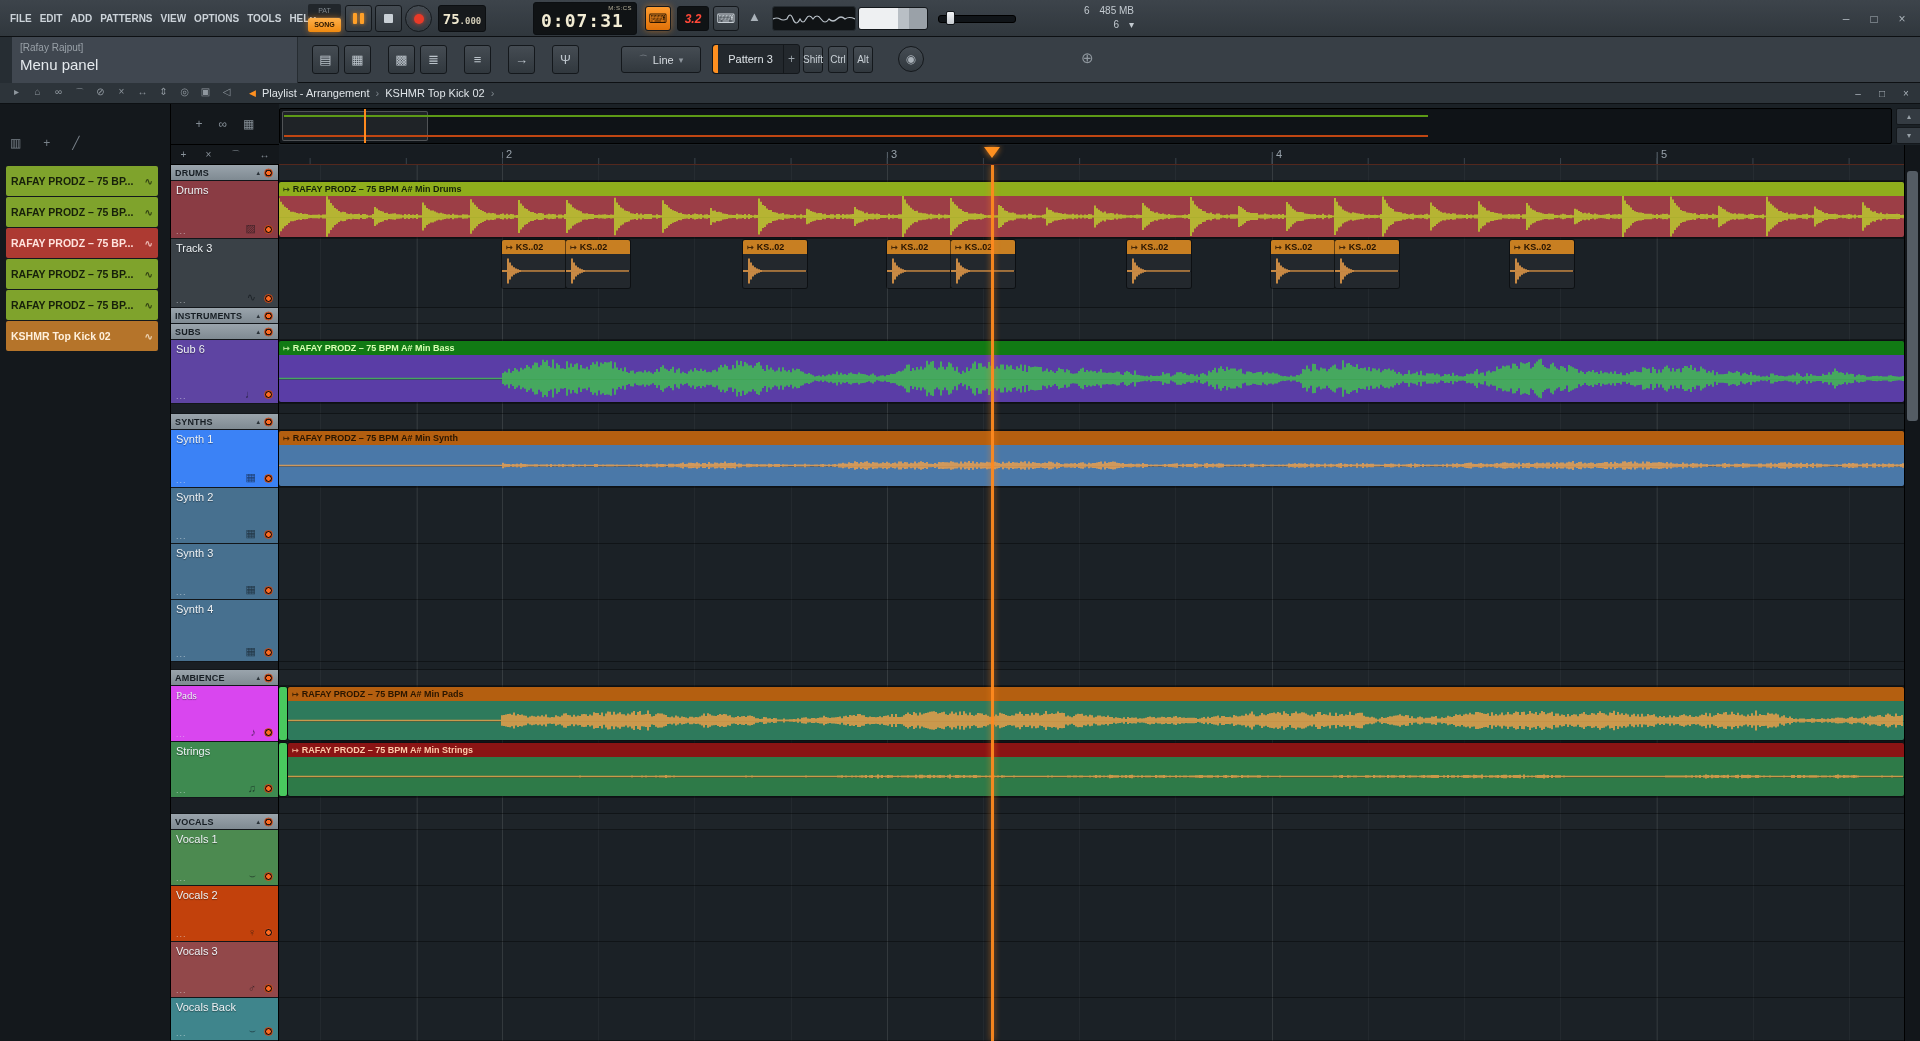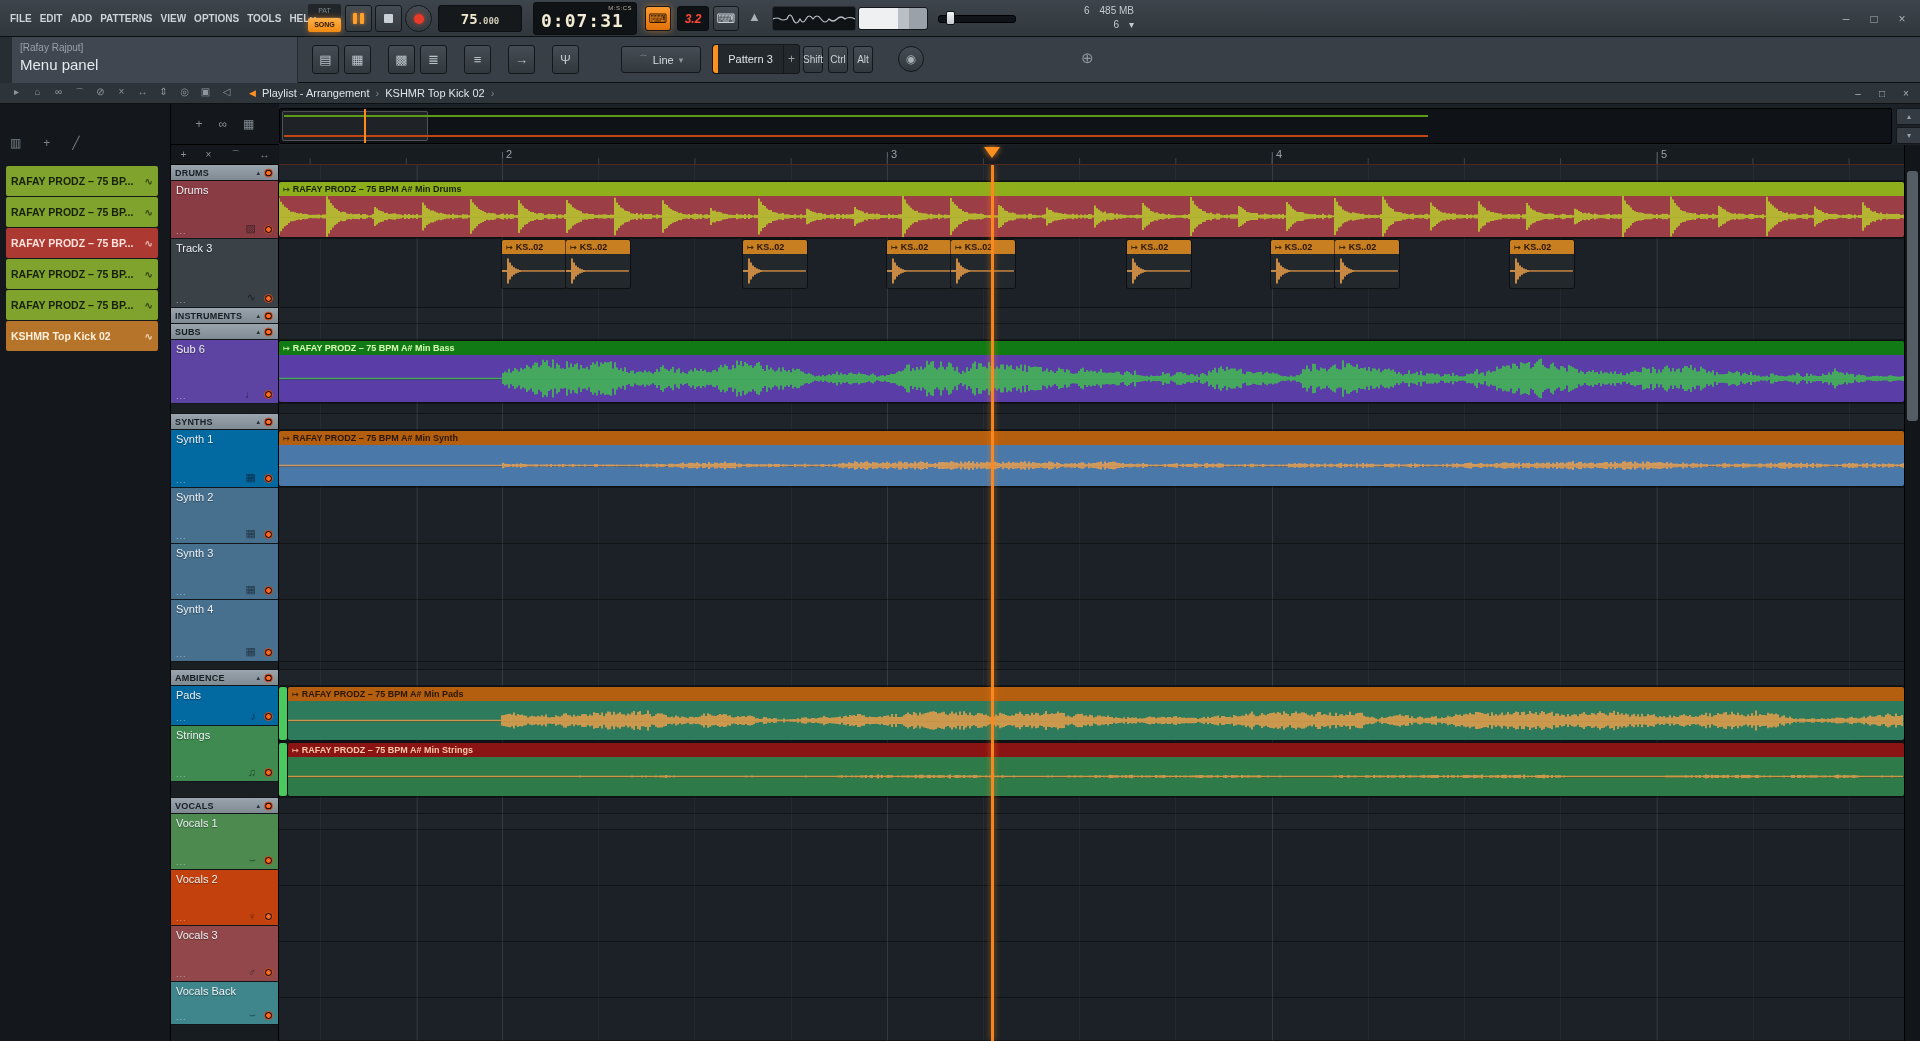"75" .tempo { width: 84px -> 48px }
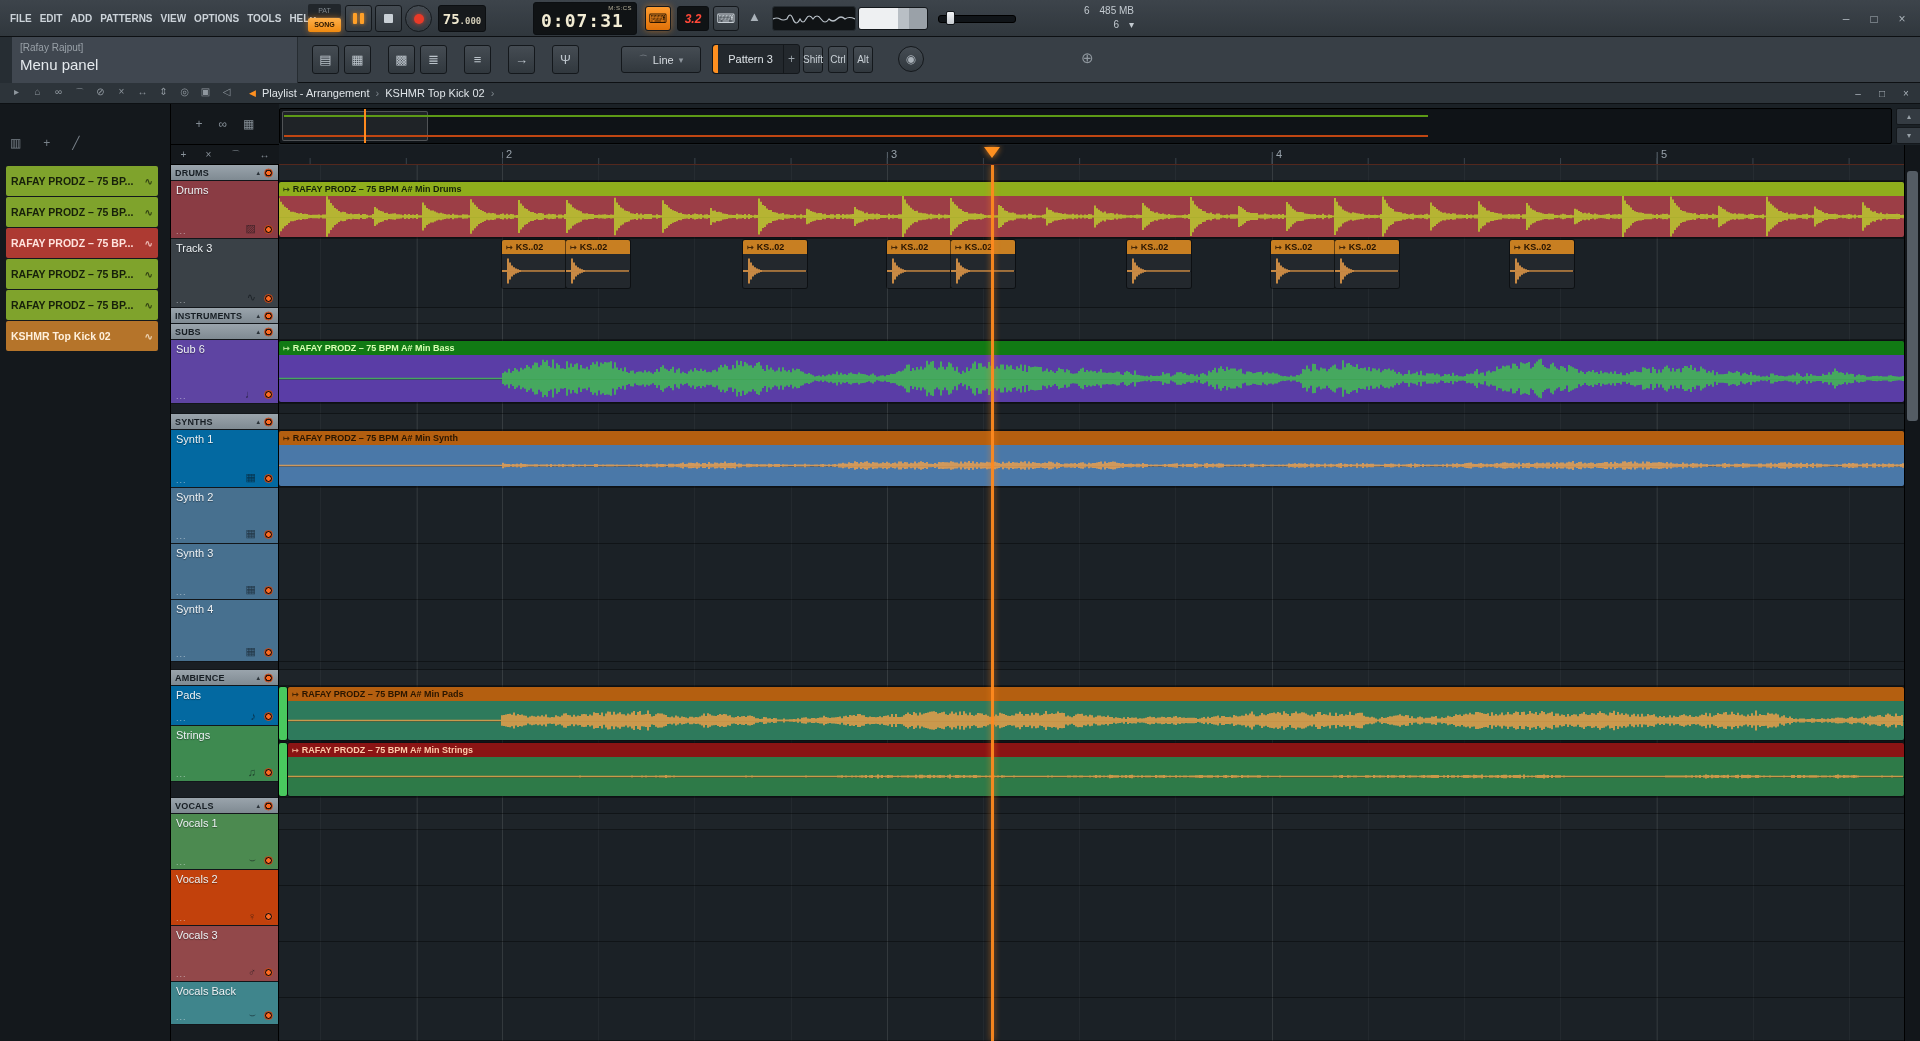"Synth 1" div.hcell { background: #0369a1 -> #3b82f6 }
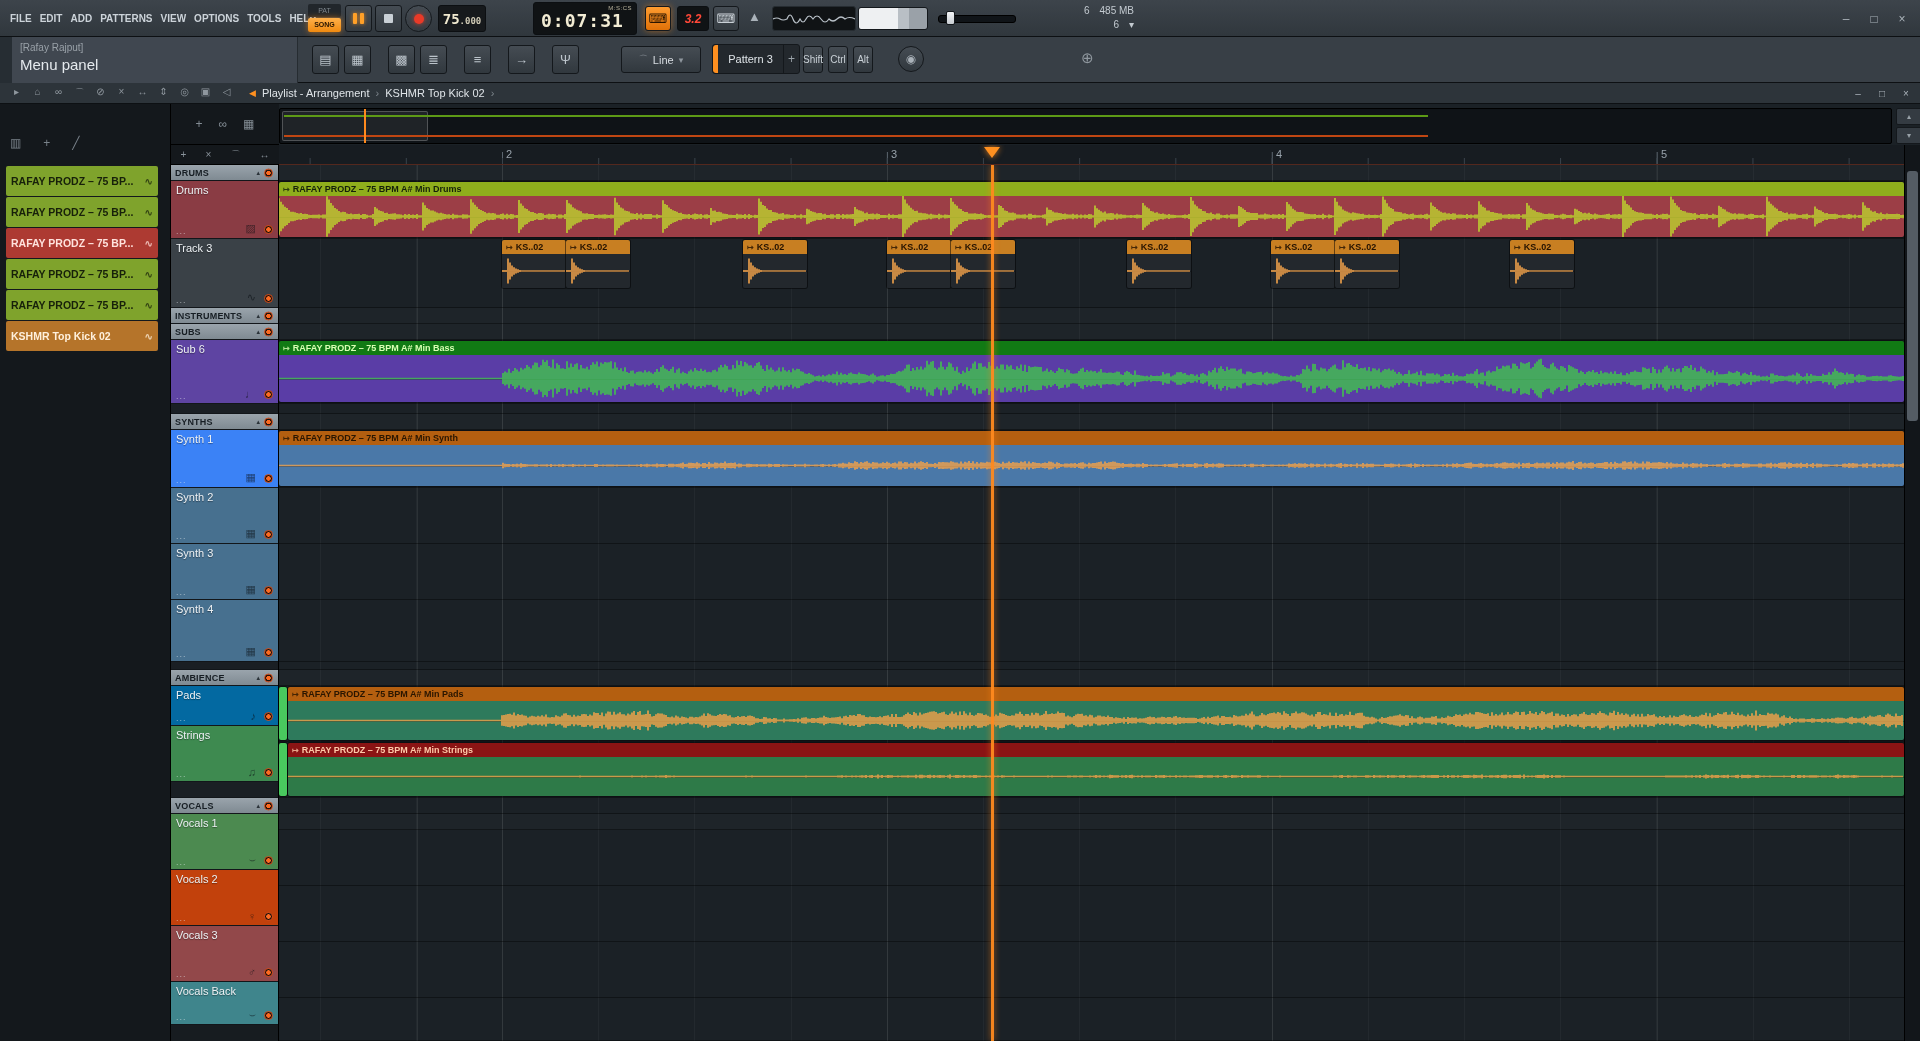"Pads" div.hcell { background: #0369a1 -> #d946ef; font-family: none -> Liberation Serif, serif; height: 40px -> 56px }
